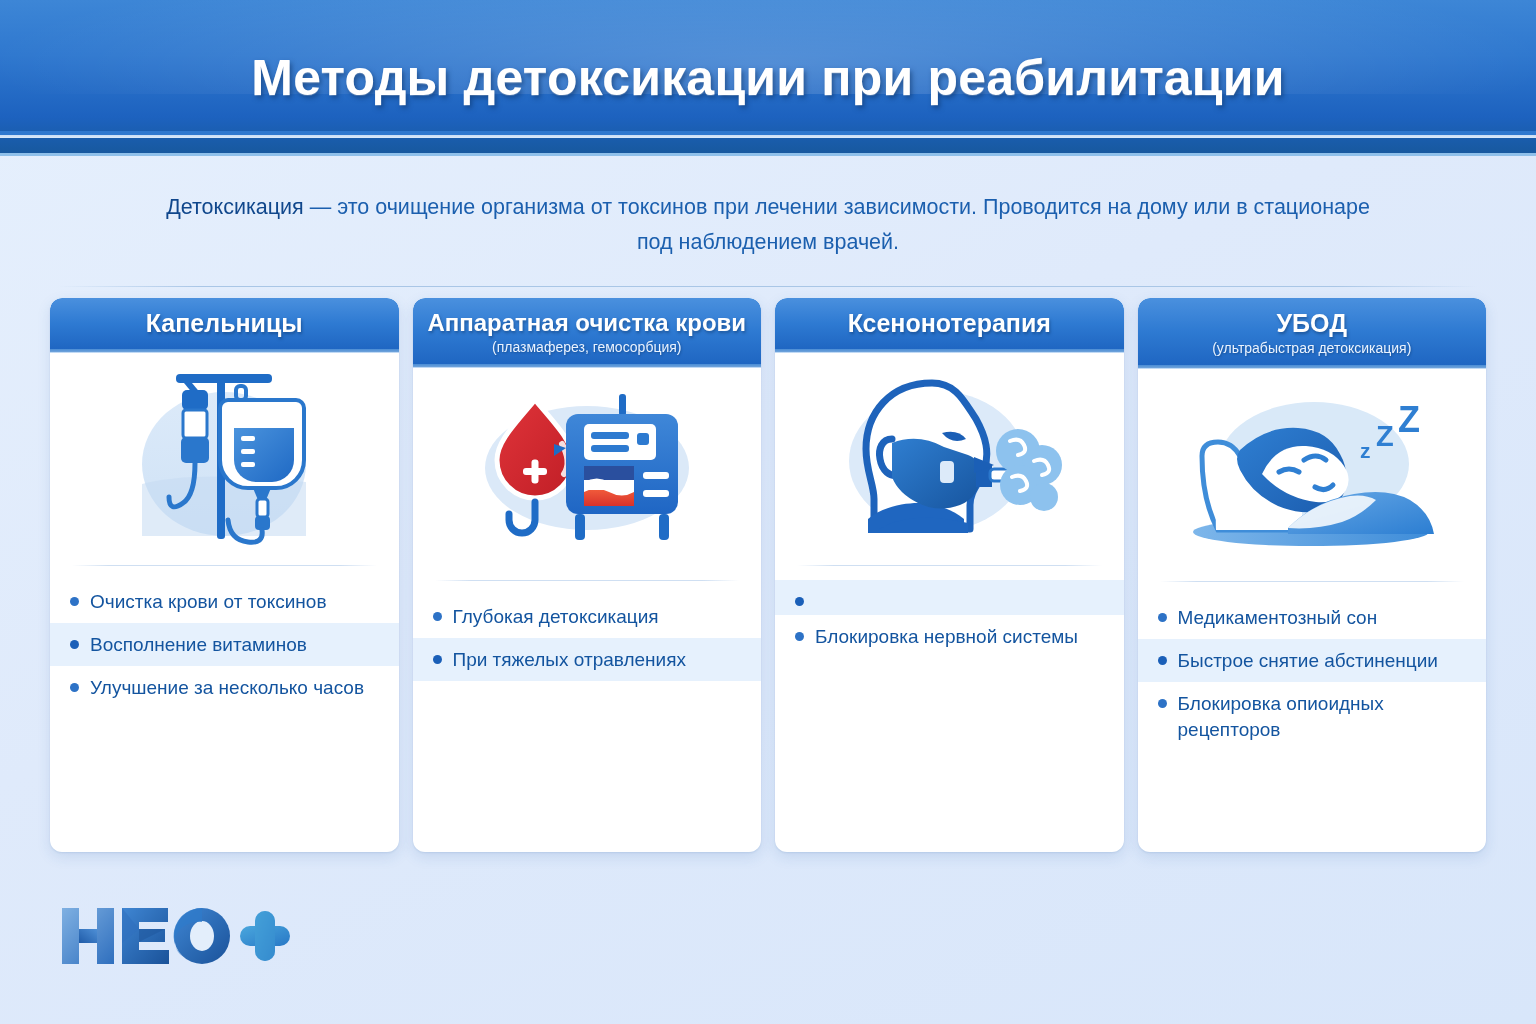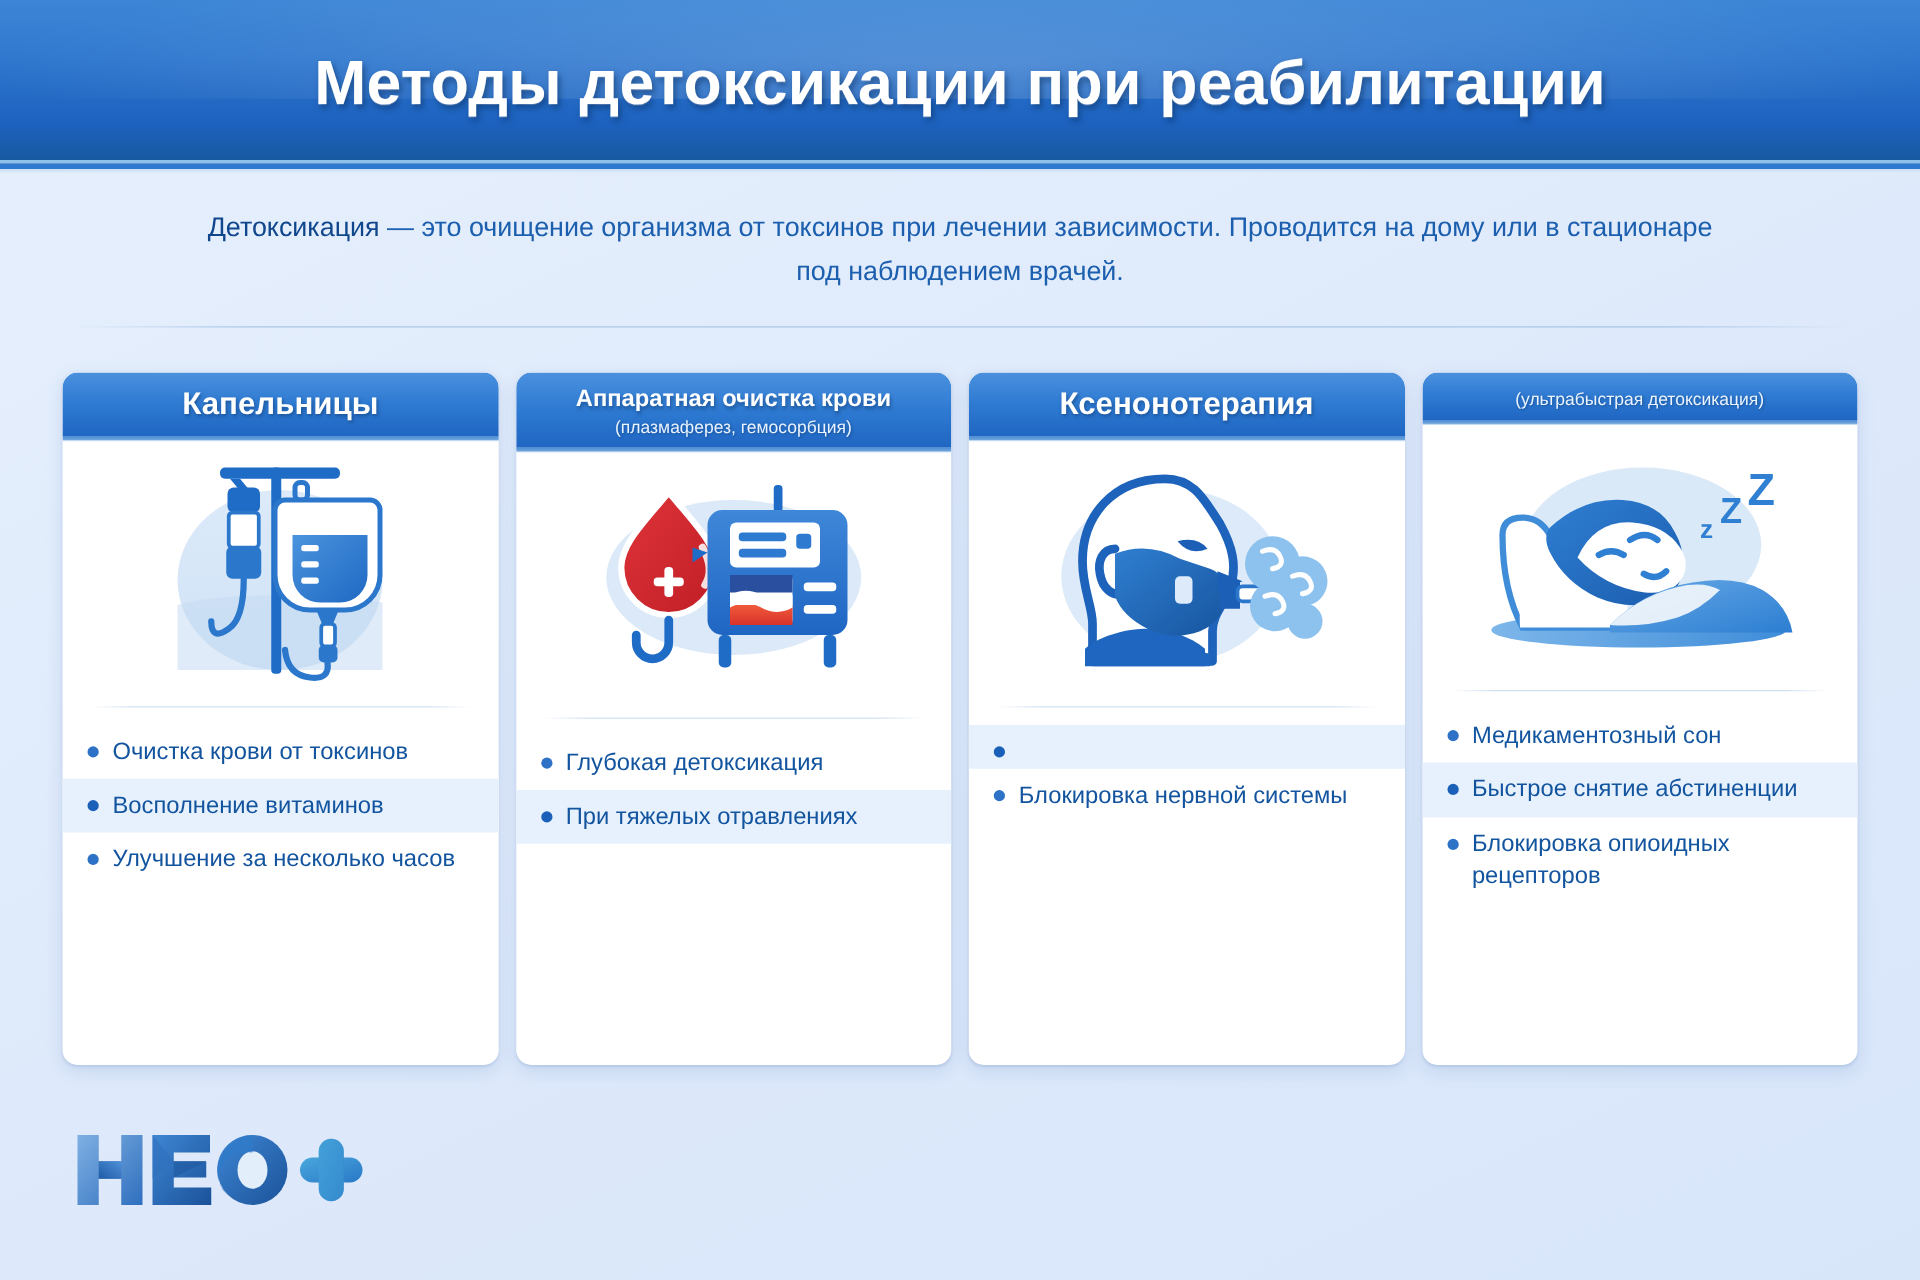"Методы детоксикации при реабилитации" .header { height: 131px -> 156px }
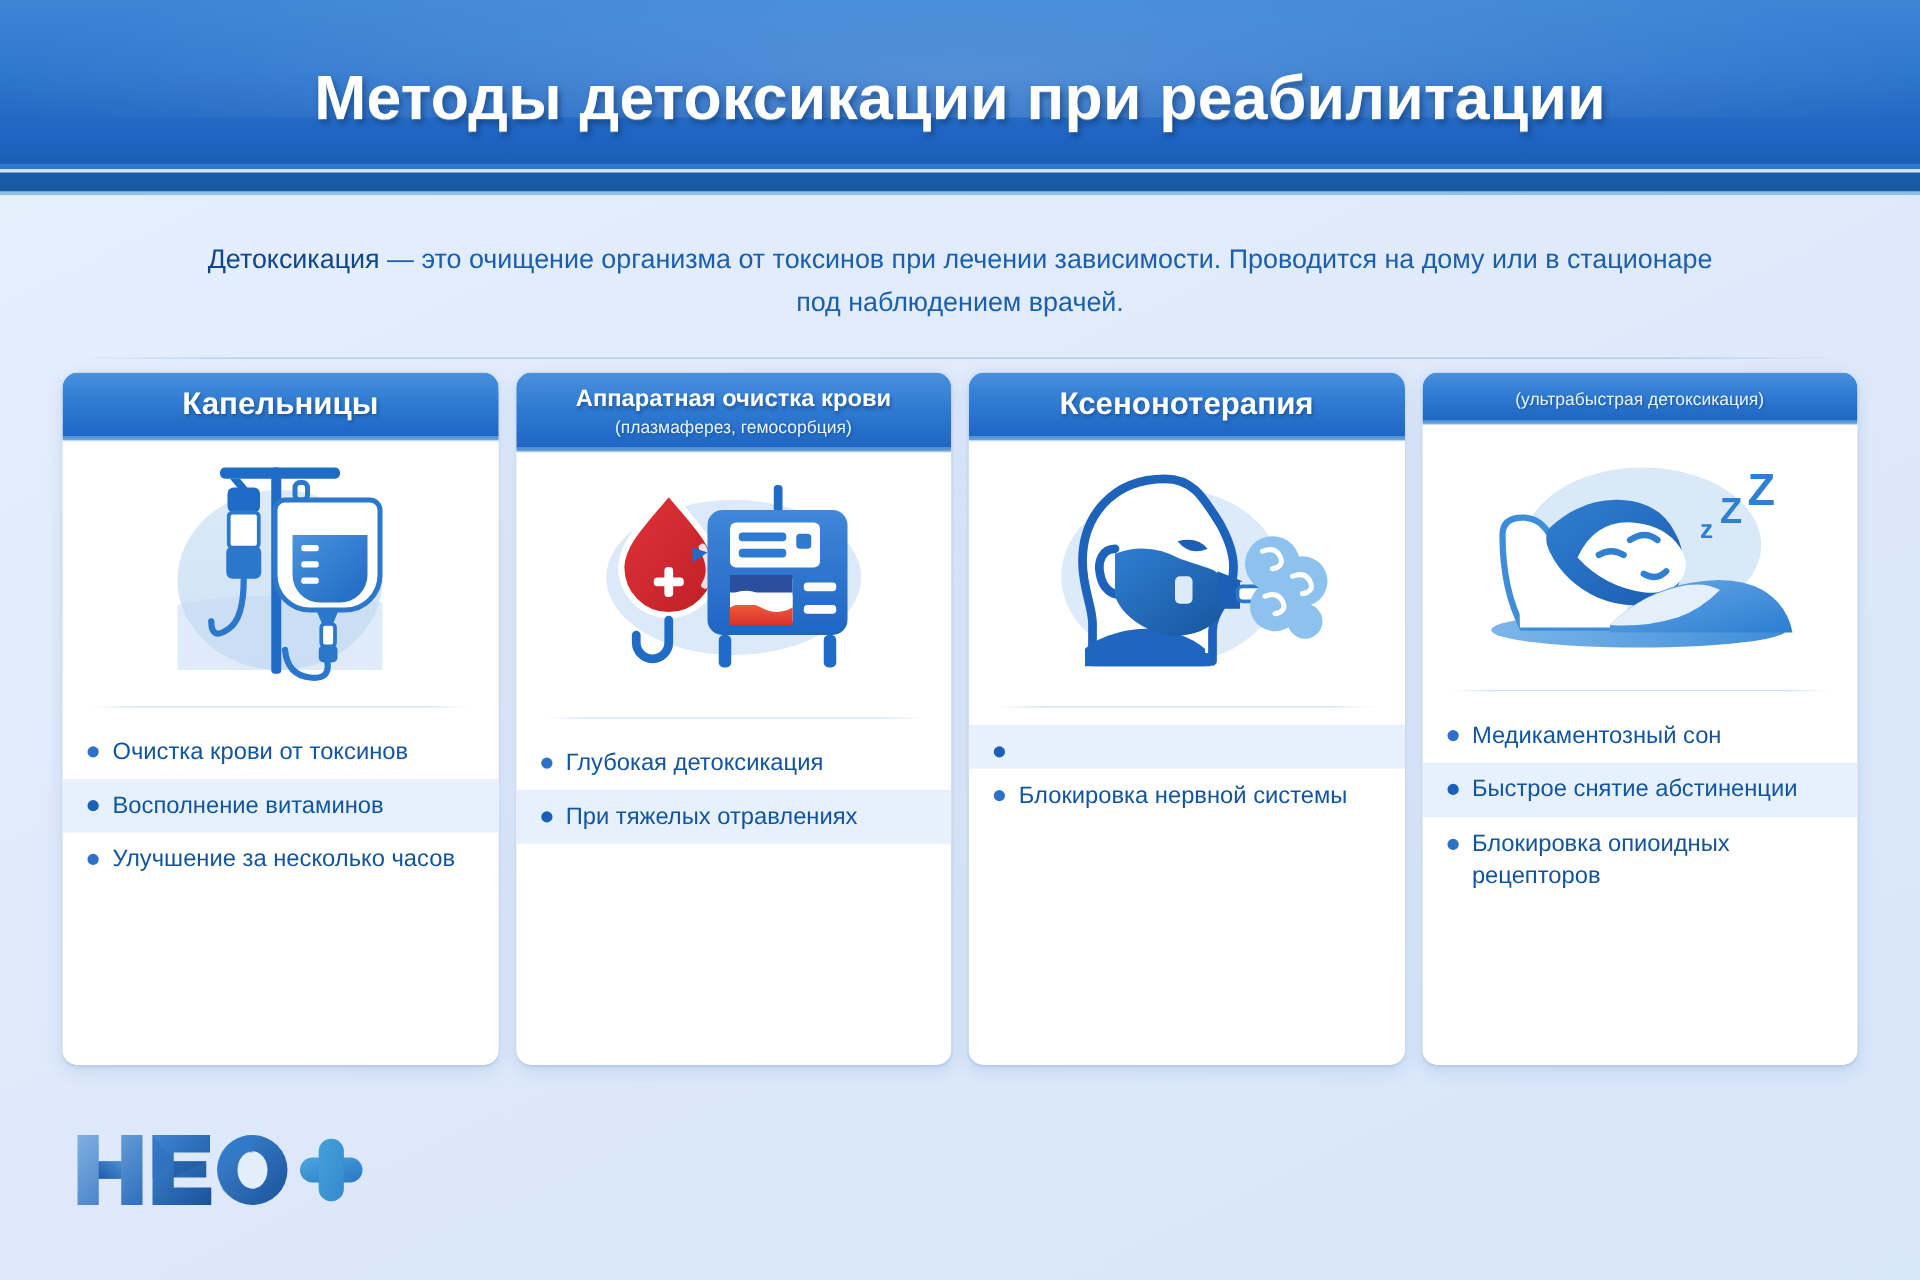"Аппаратная очистка крови" .card-title.small { font-size: 19px -> 24px }
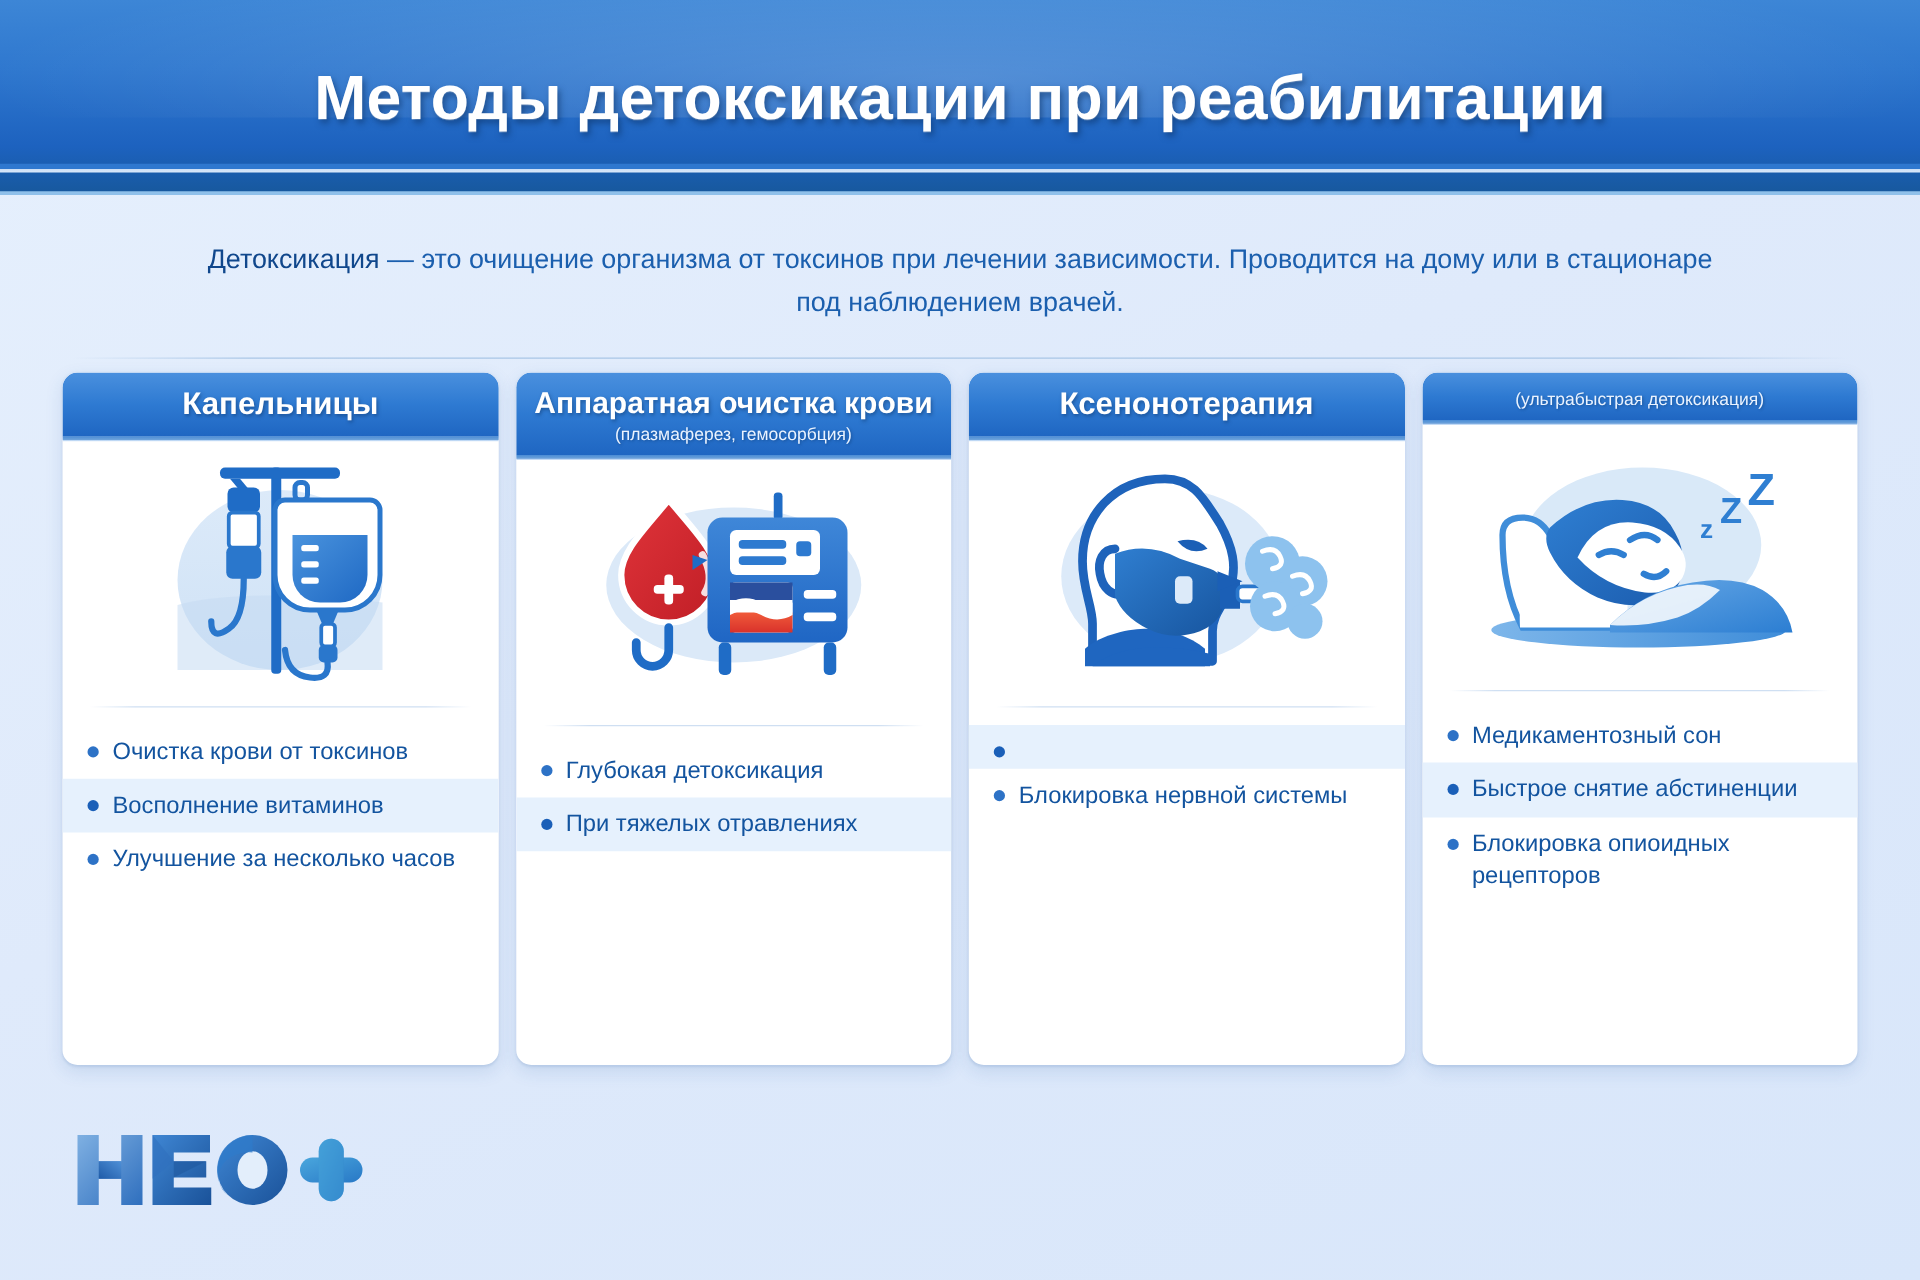"УБОД" div.card-title { html: none -> <div>УБОД</div> }
